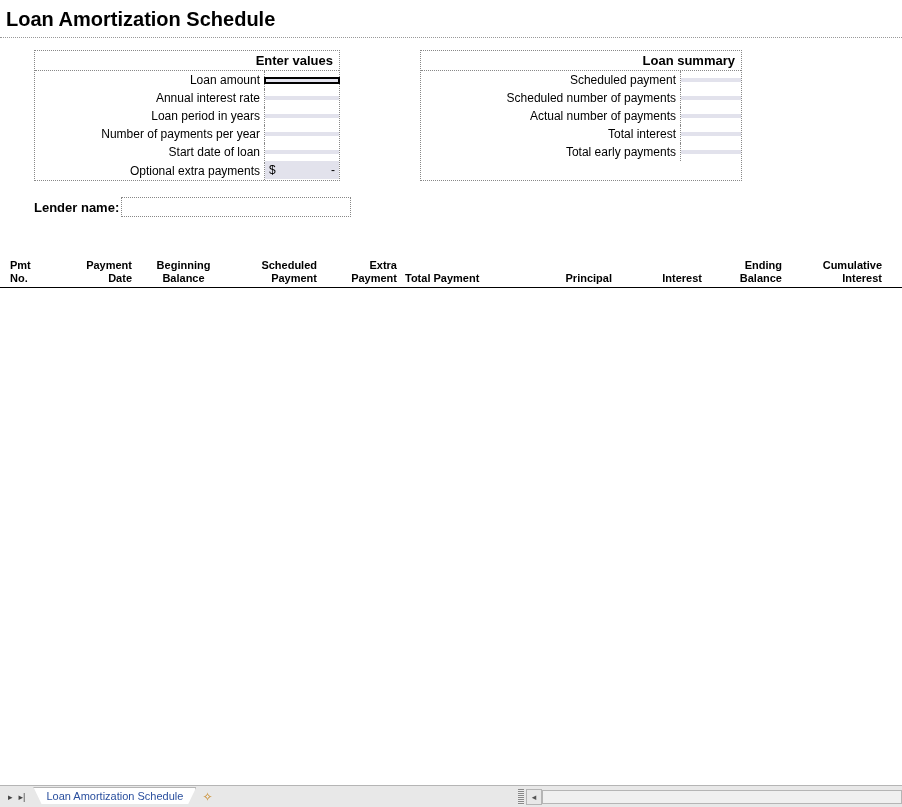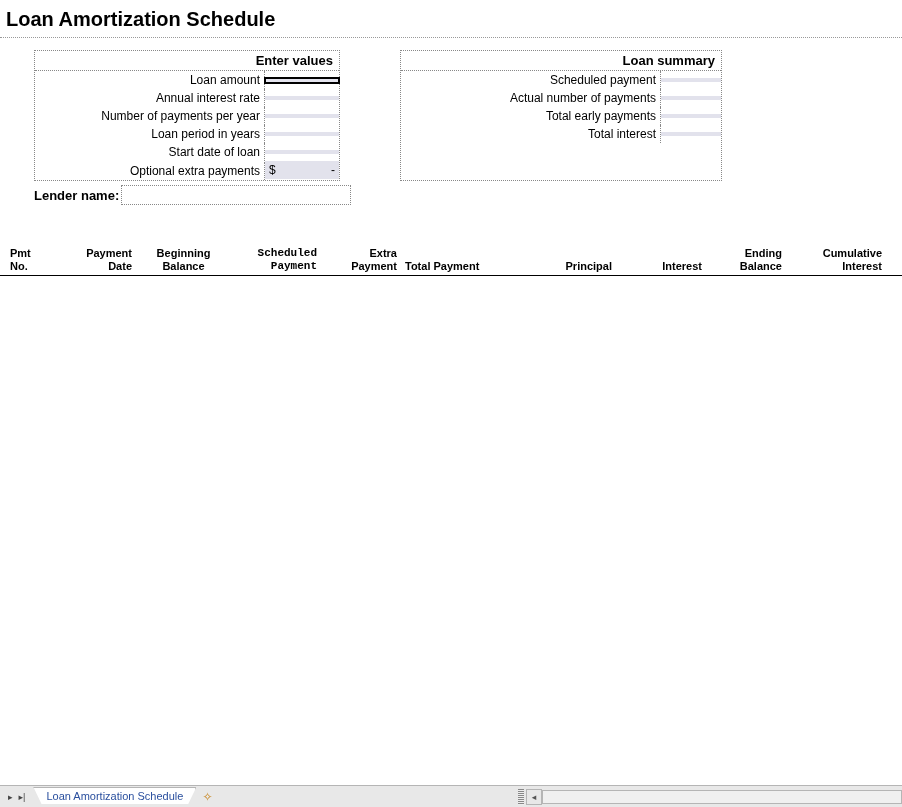"Enter values" .inputs-area { gap: 60px -> 80px }
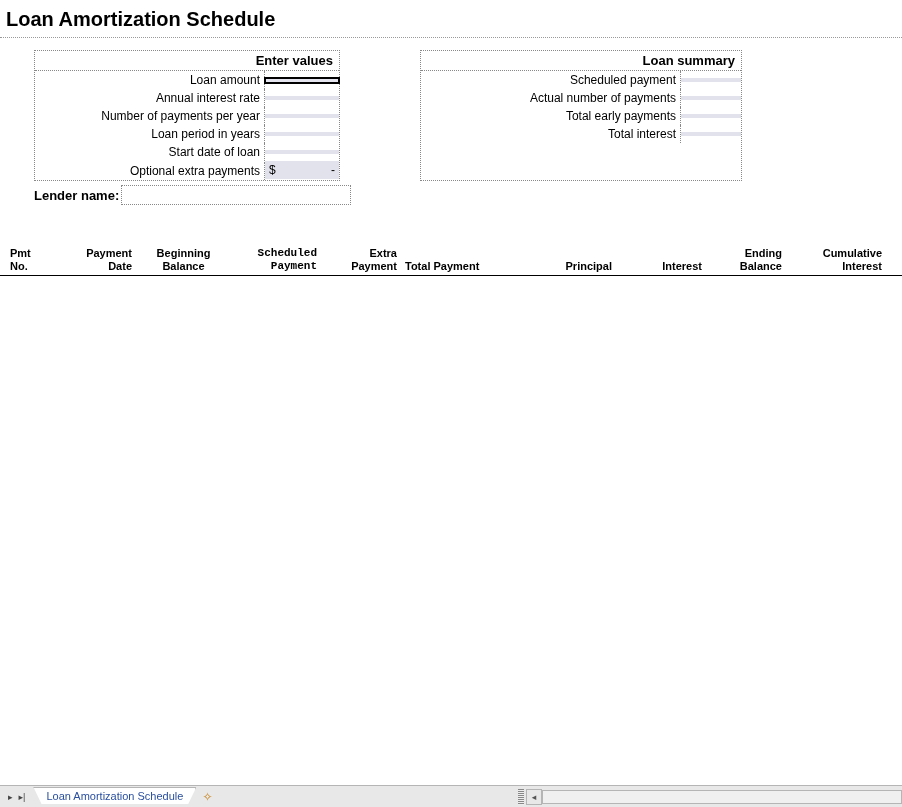"Scheduled number of payments" div.input-row { html: none -> <div> <div>Scheduled number of payments</div> <div></div> </div> }
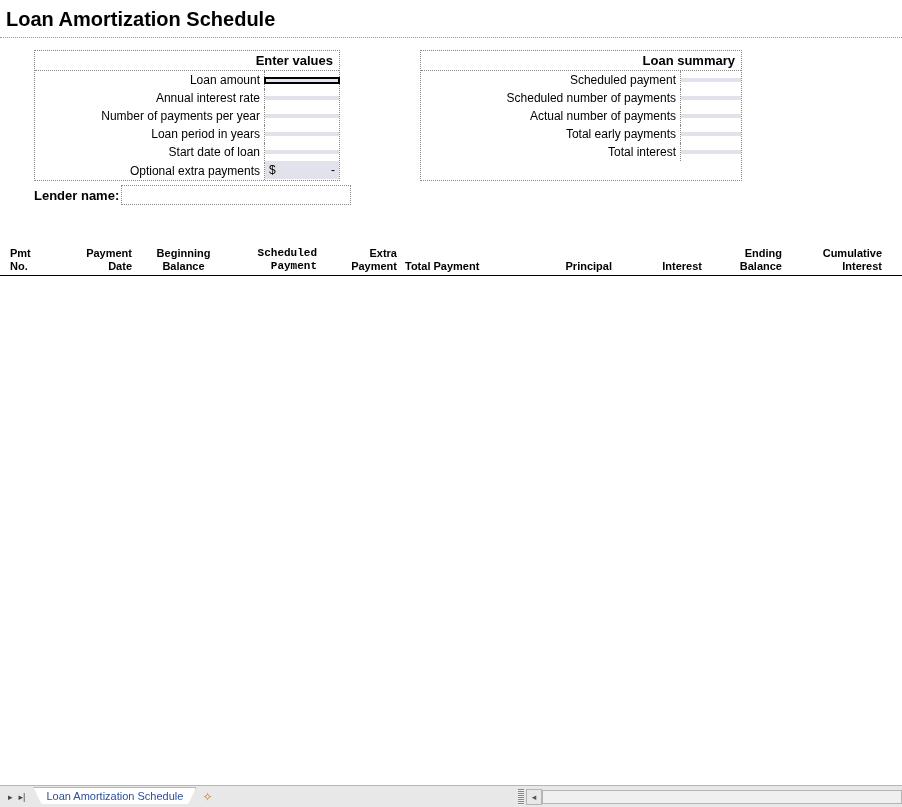"Number of payments per year" div.input-row { order: before "Loan period in years" -> after "Loan period in years" }
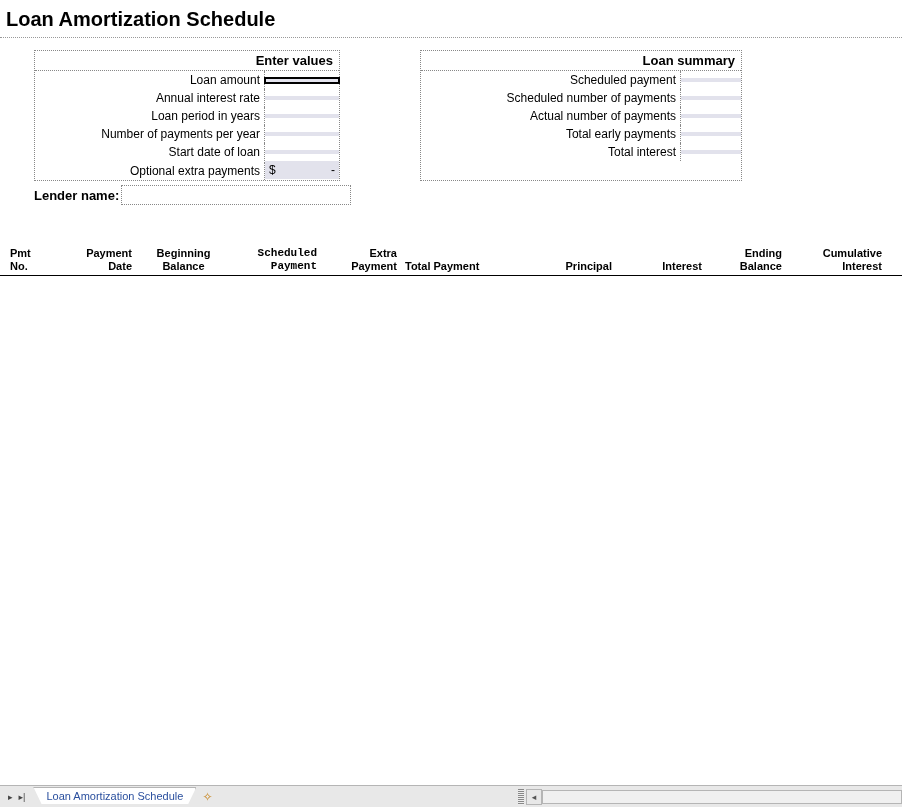"Total early payments" div.input-row { order: before "Total interest" -> after "Total interest" }
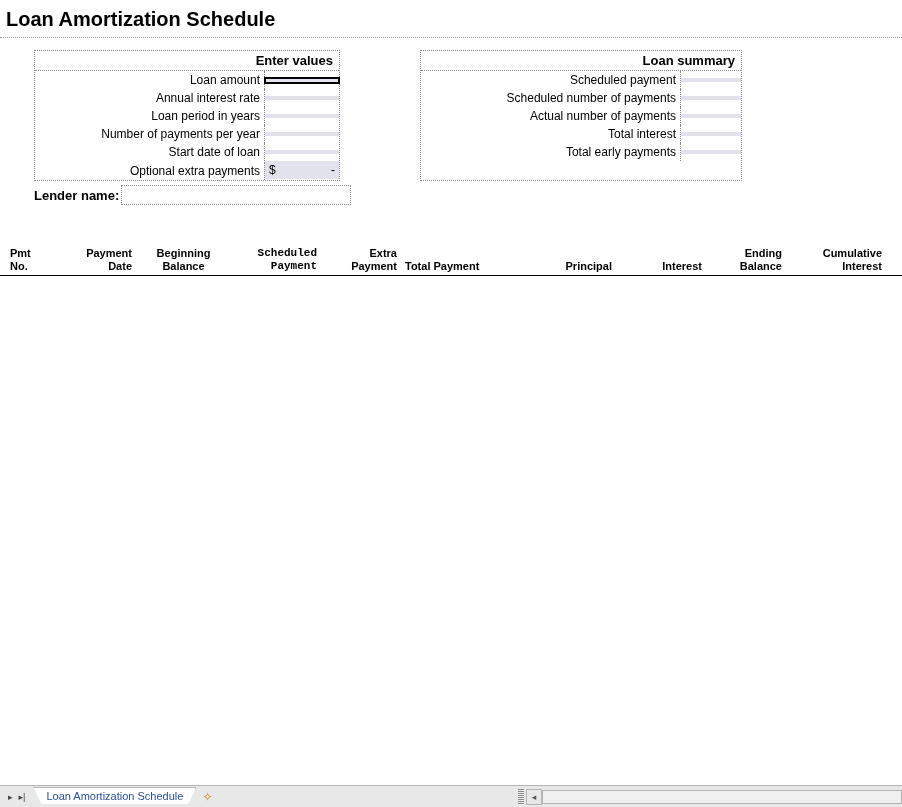"Lender name:" .lender-row { margin-top: 4px -> 16px }
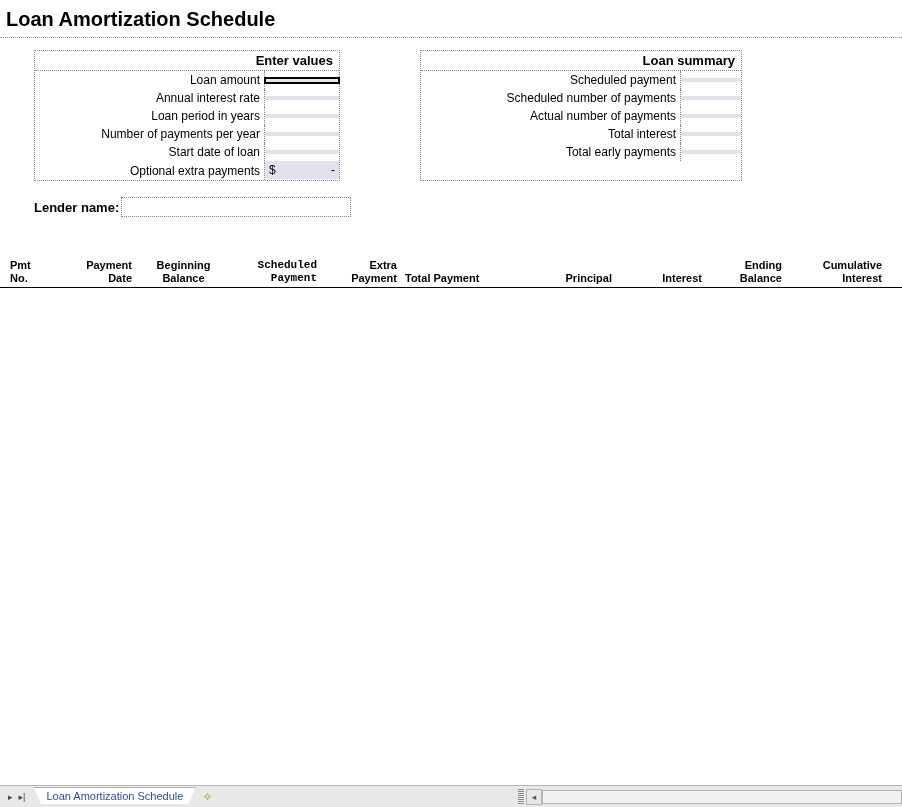"Scheduled" .col-sched { font-family: Liberation Mono, monospace -> none }
